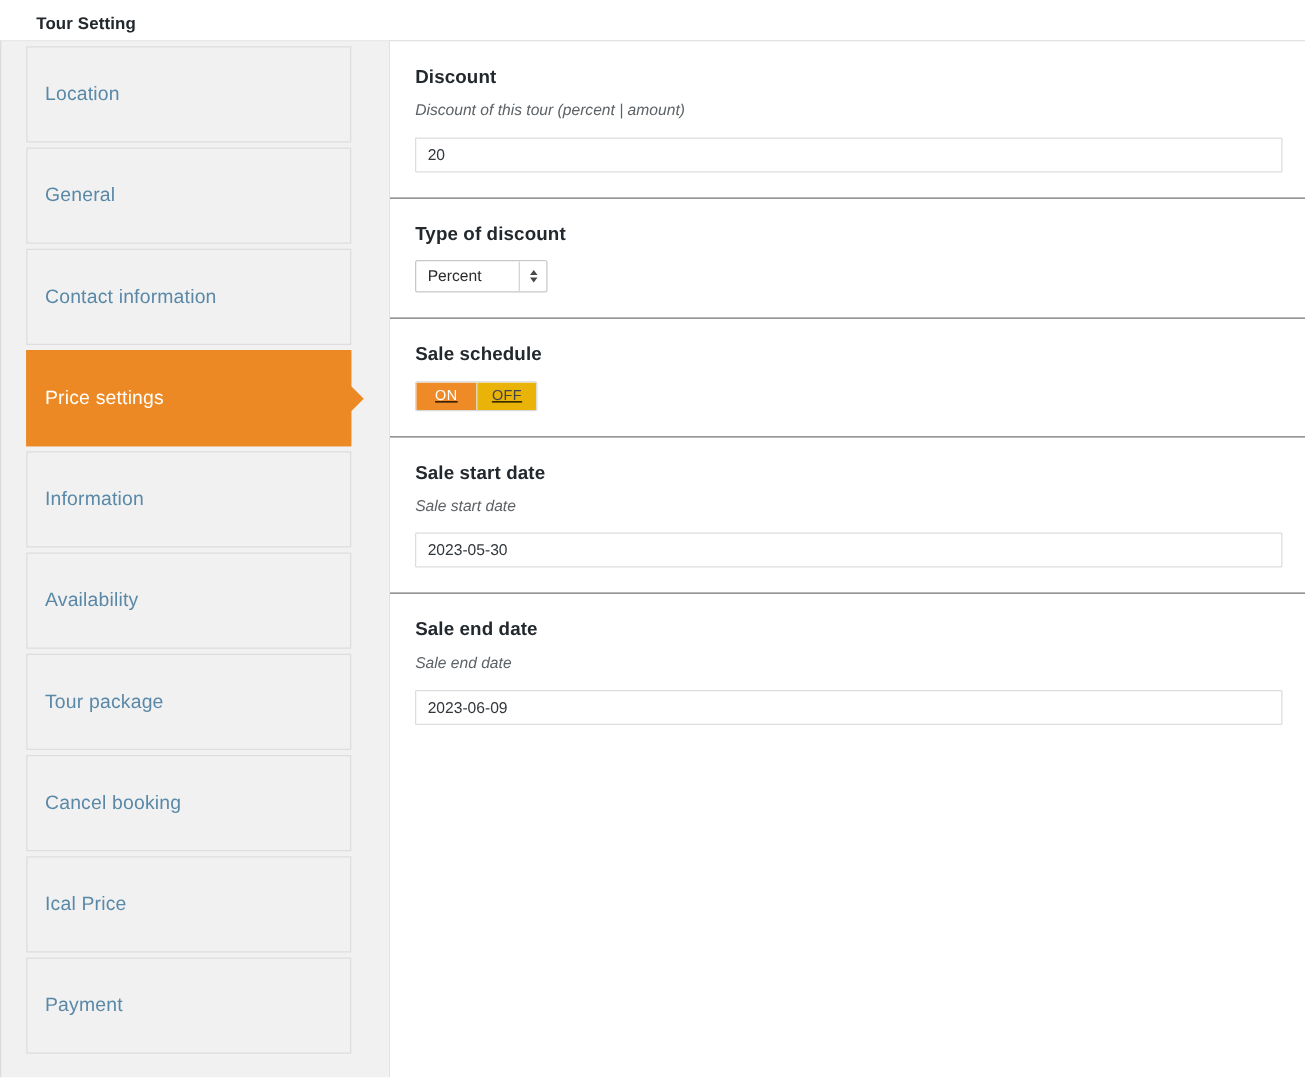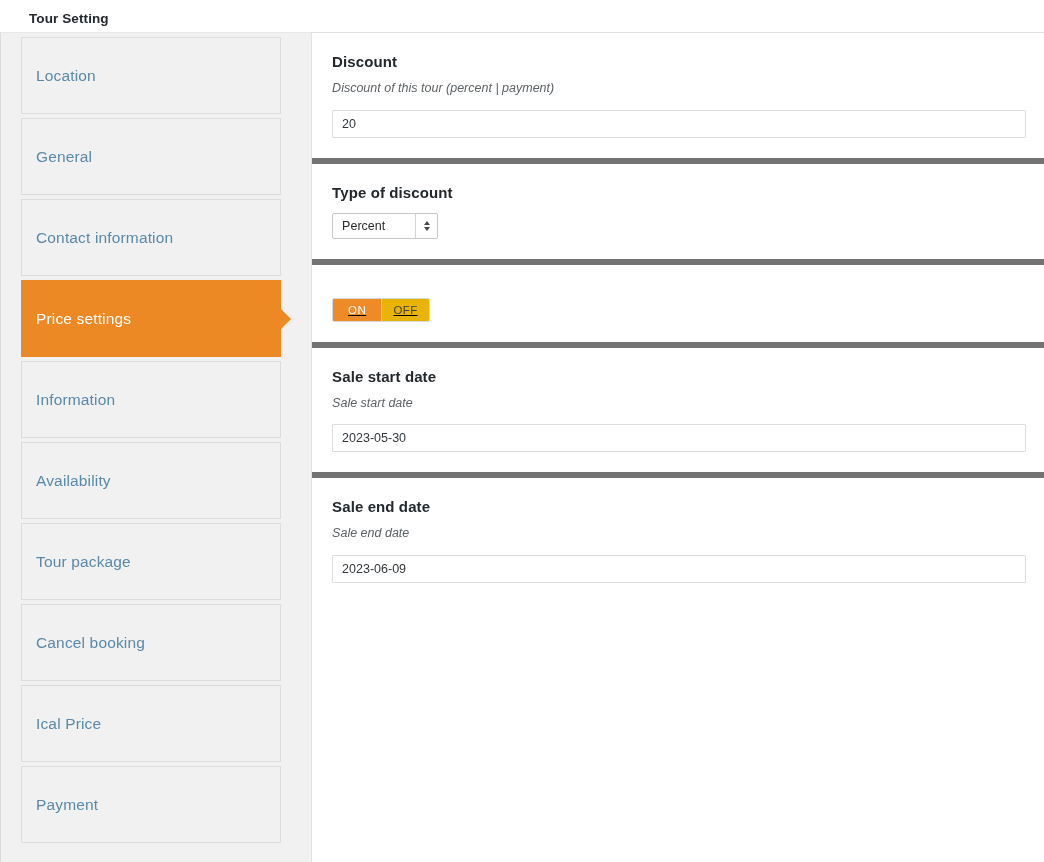"Discount" .field-block { border-bottom: 6px solid #737373 -> 1px solid #737373 }
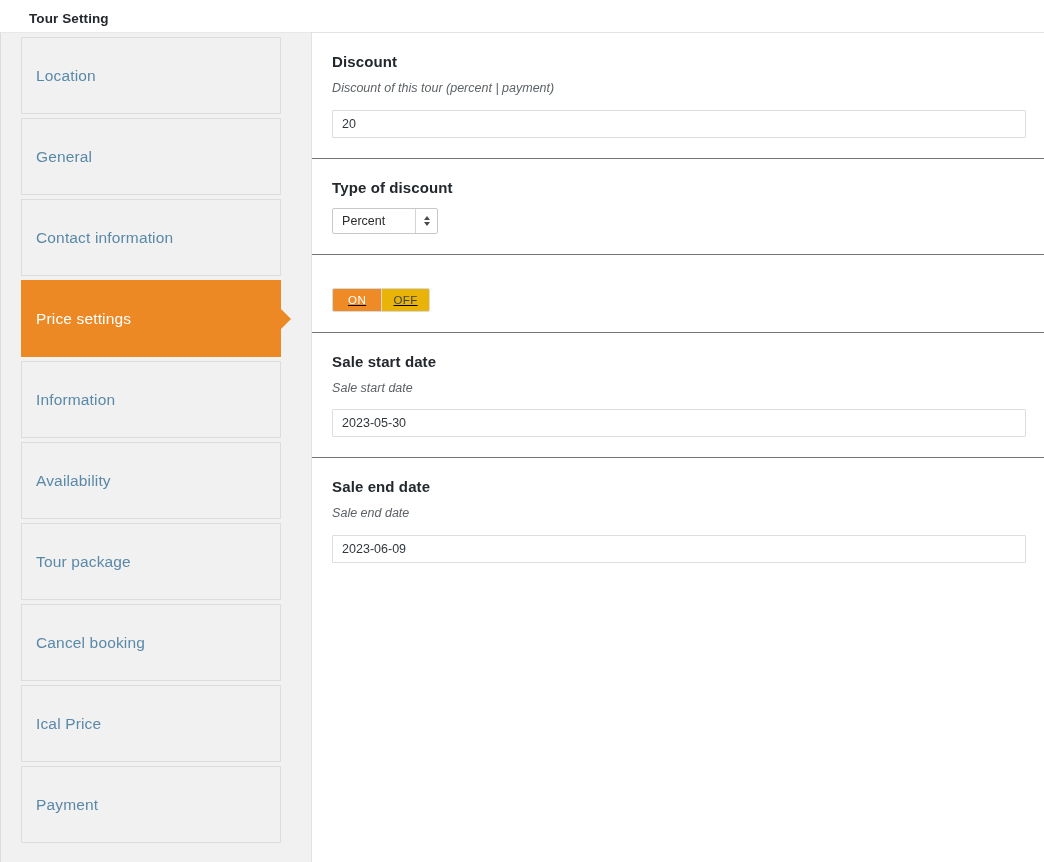"Discount of this tour (percent" div.field-desc { text: payment -> amount }
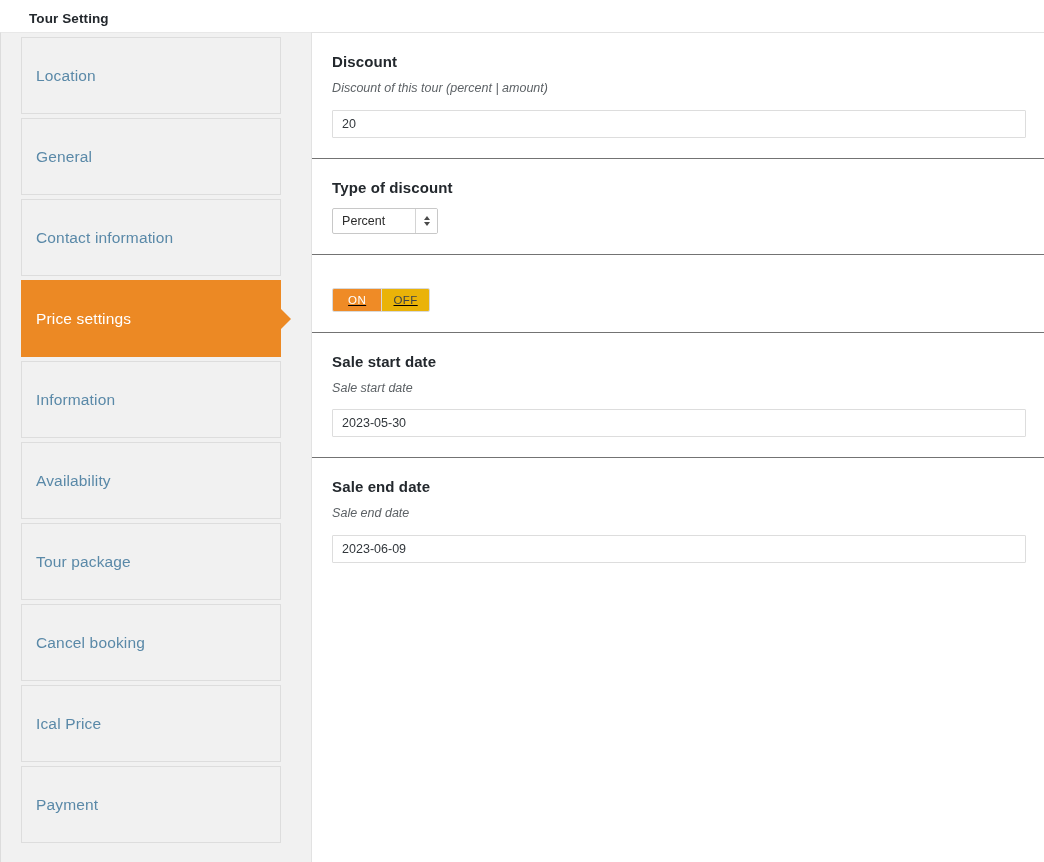"Sale schedule" div.field-title { html: none -> <div>Sale schedule</div> }
